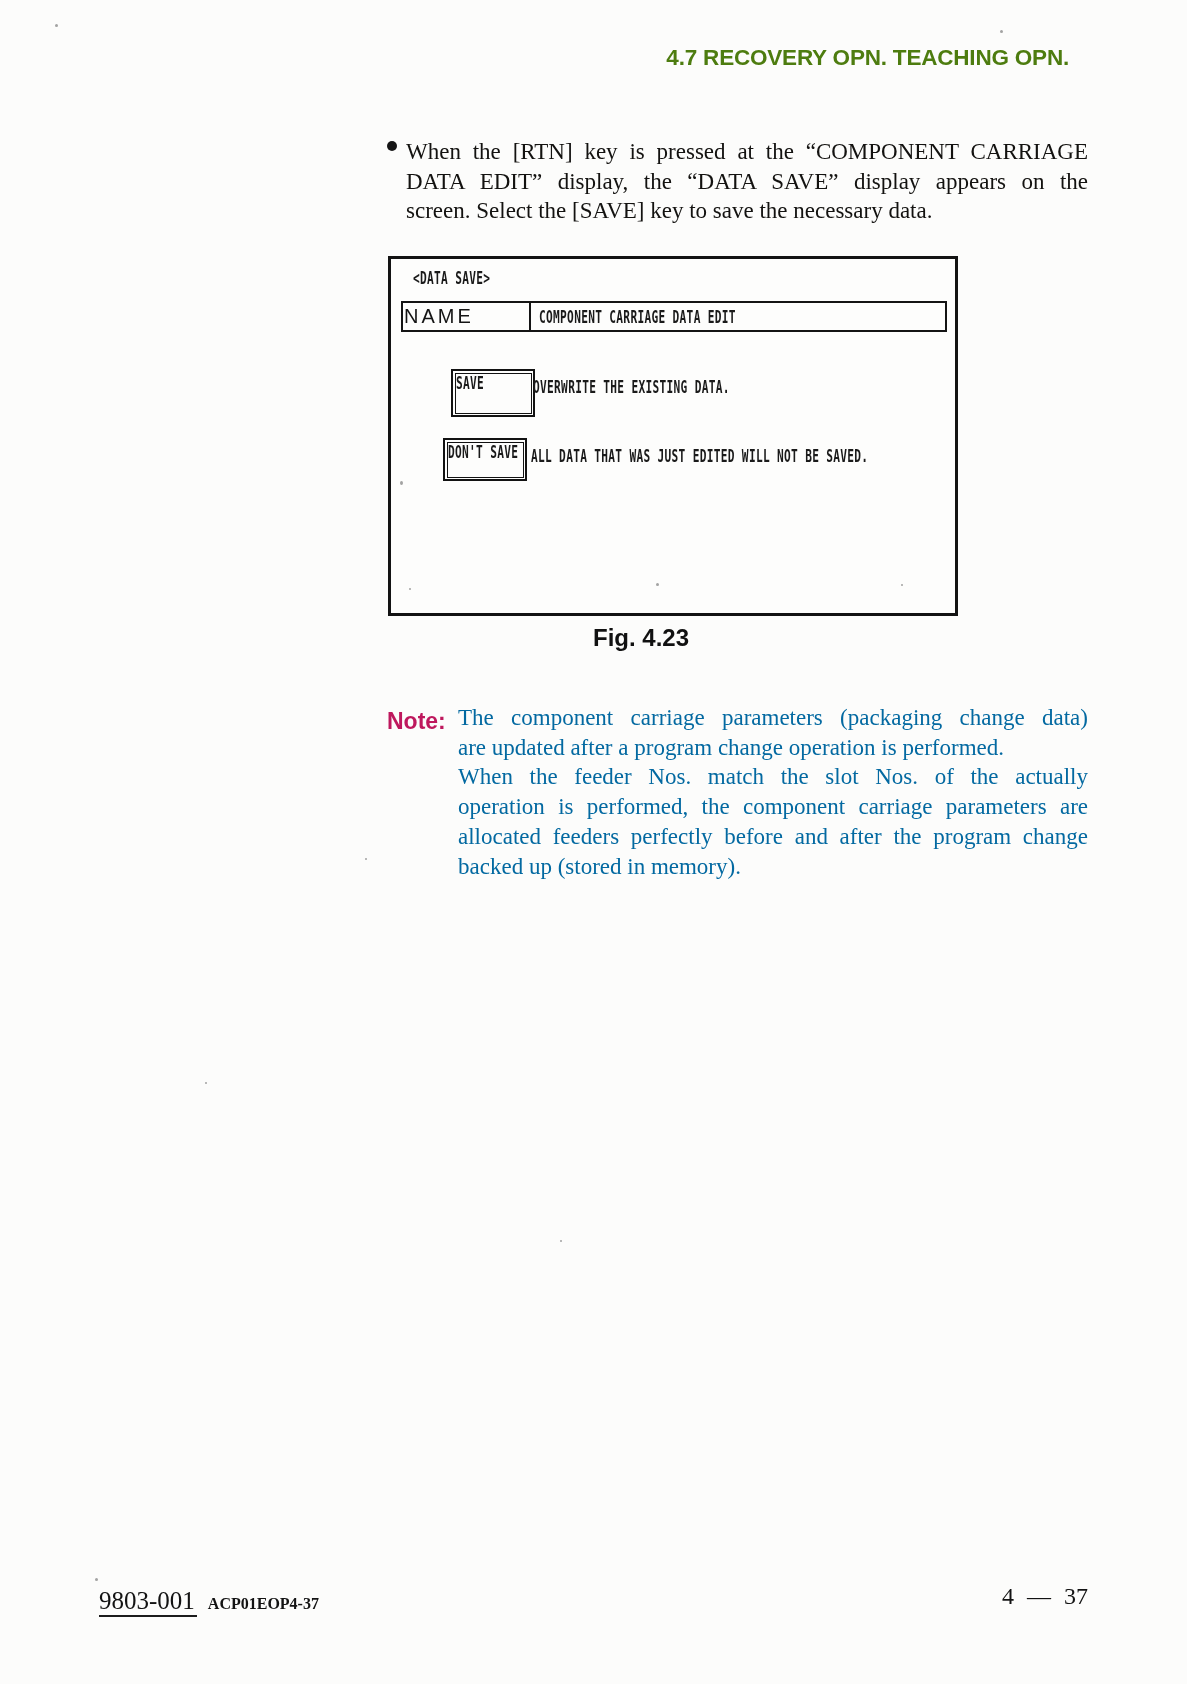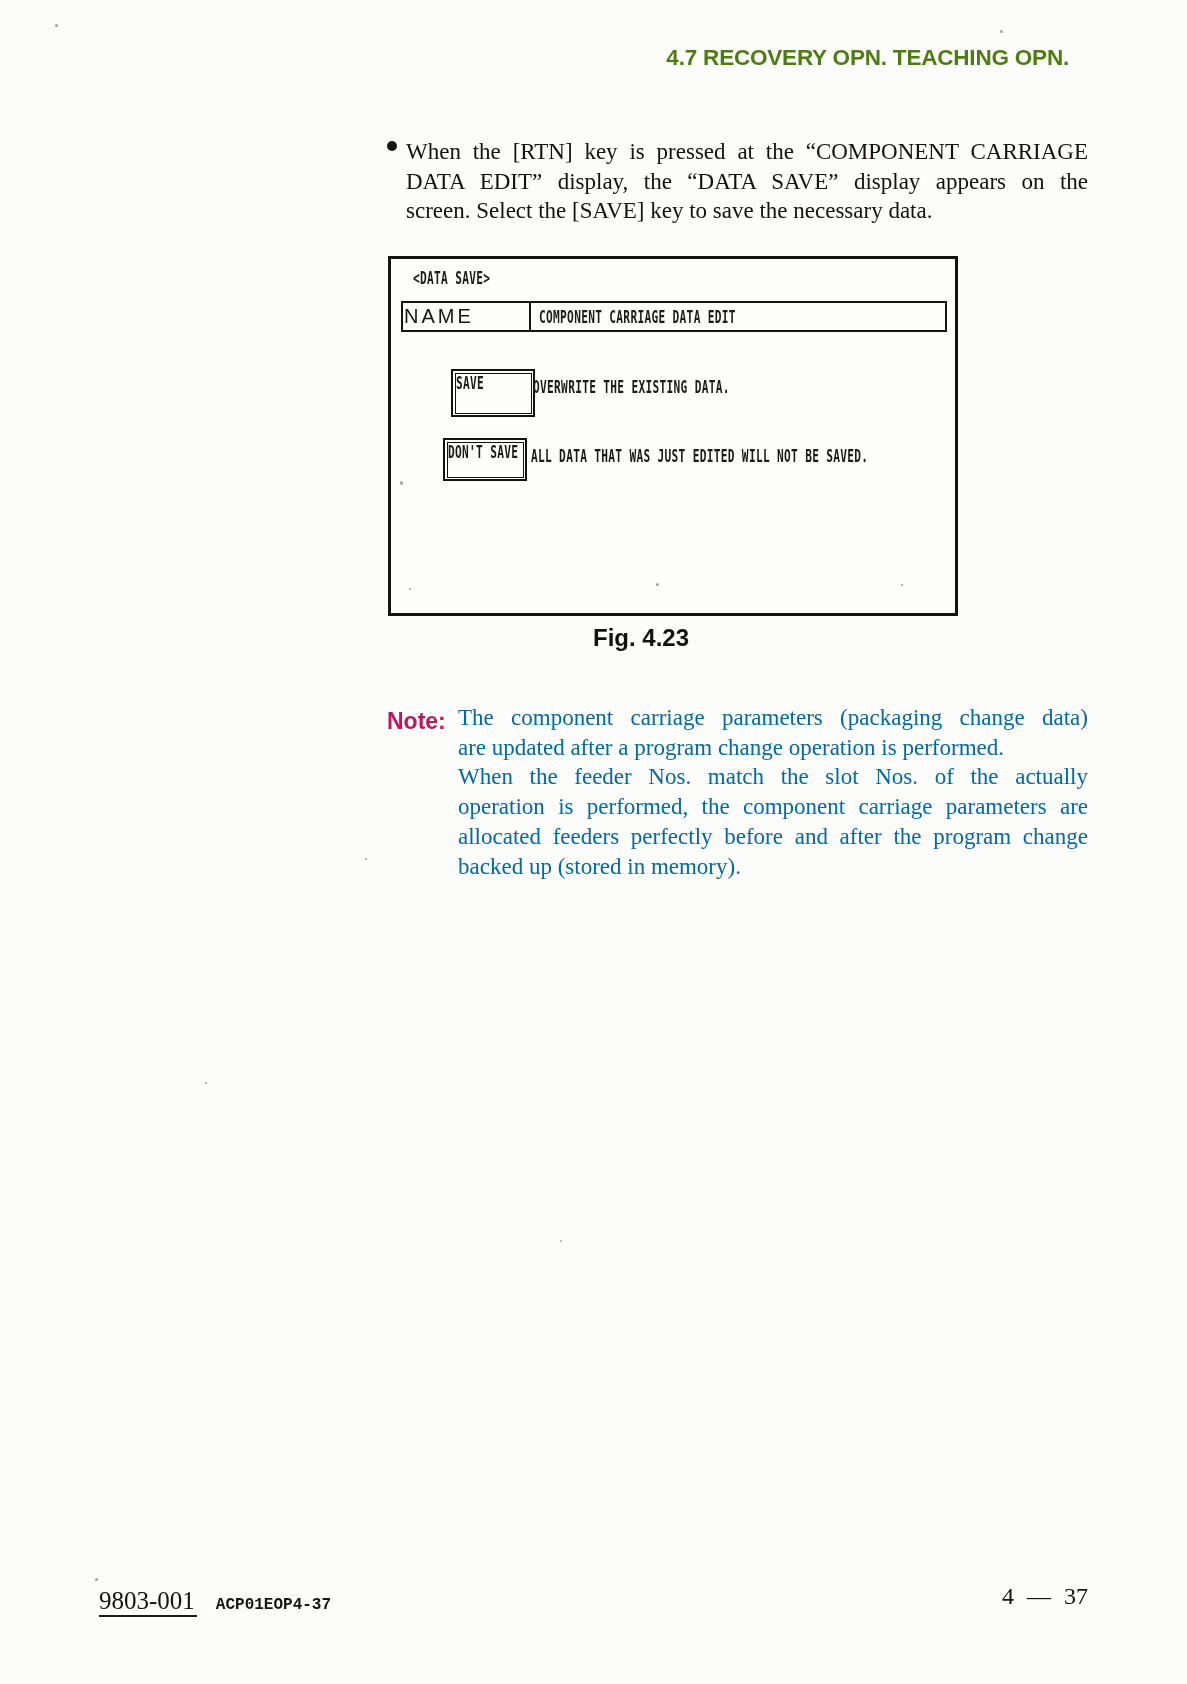"ACP01EOP4-37" .doc-code { font-family: Liberation Mono, monospace -> Liberation Serif, serif; margin-left: 19px -> 11px }
